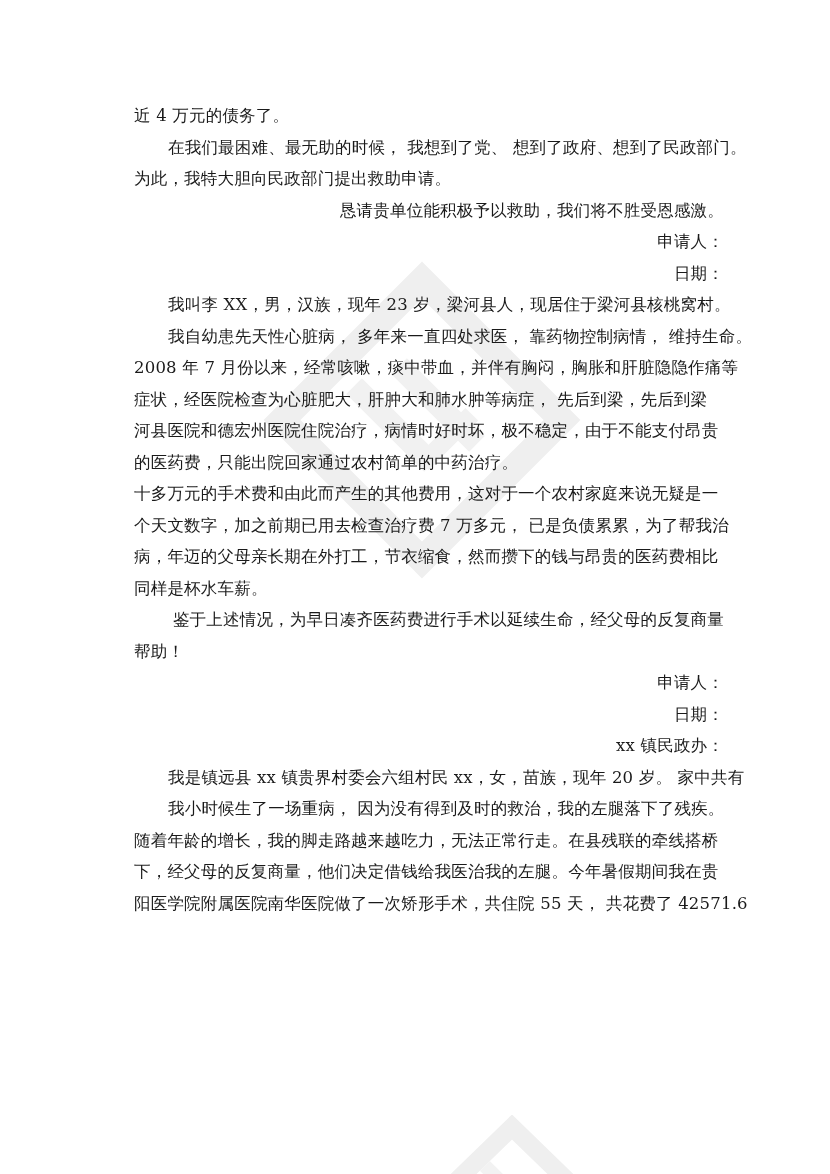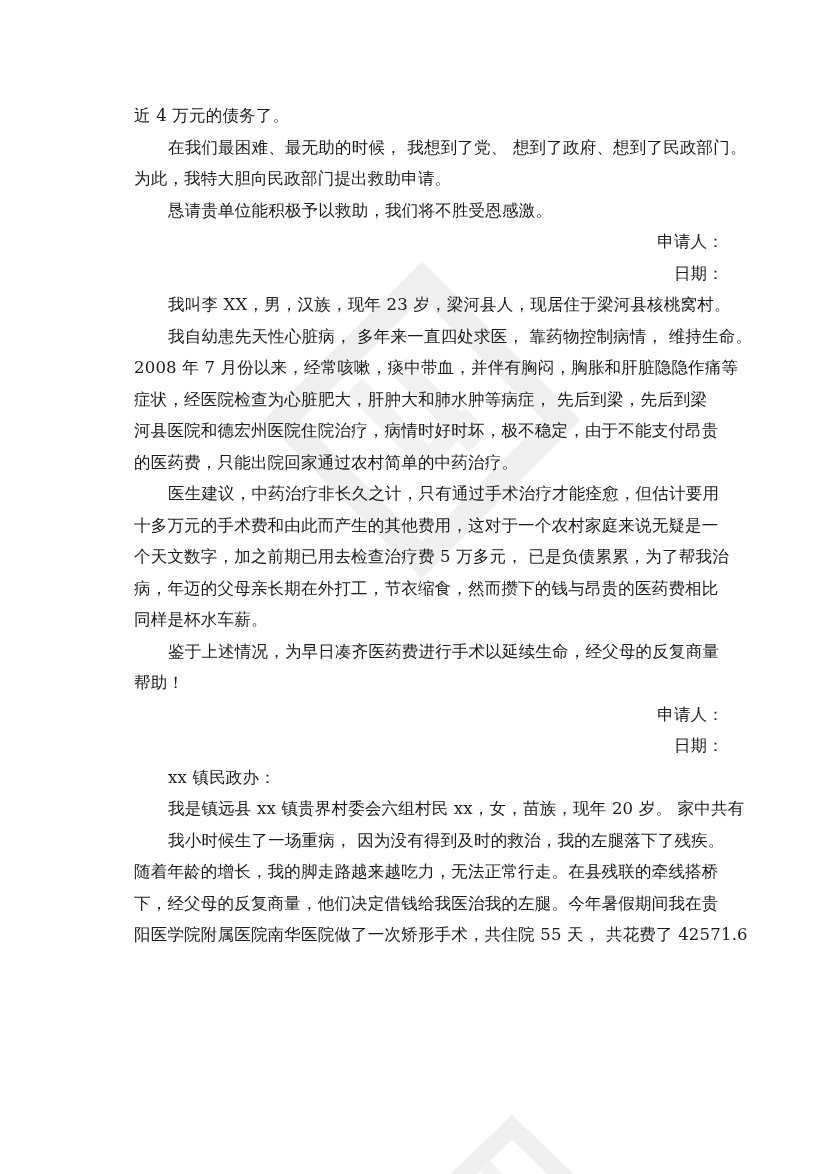"在我们最困难、最无助的时候， 我想到了党、 想到了政府、想到了民政部门。" .indent { text-align: none -> right }
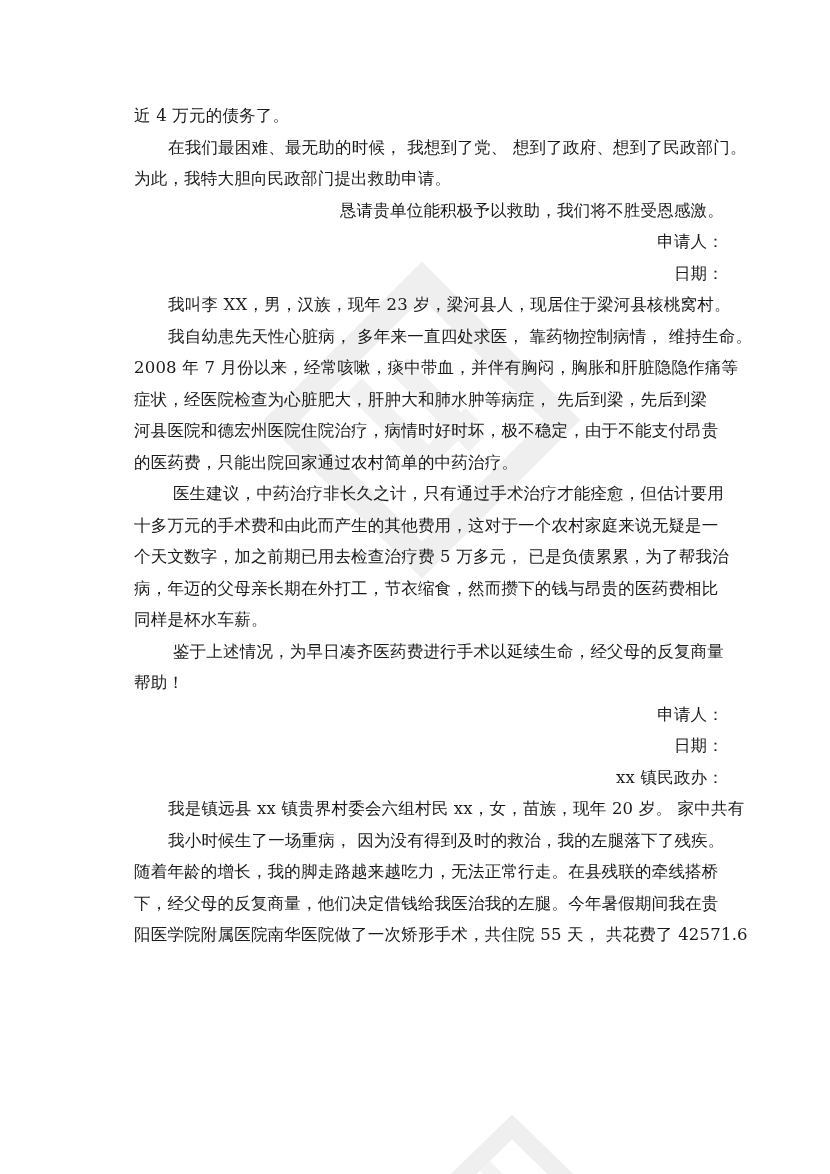"医生建议，中药治疗非长久之计，只有通过手术治疗才能痊愈，但估计要用" div.line { html: <div>医生建议，中药治疗非长久之计，只有通过手术治疗才能痊愈，但估计要用</div> -> none }
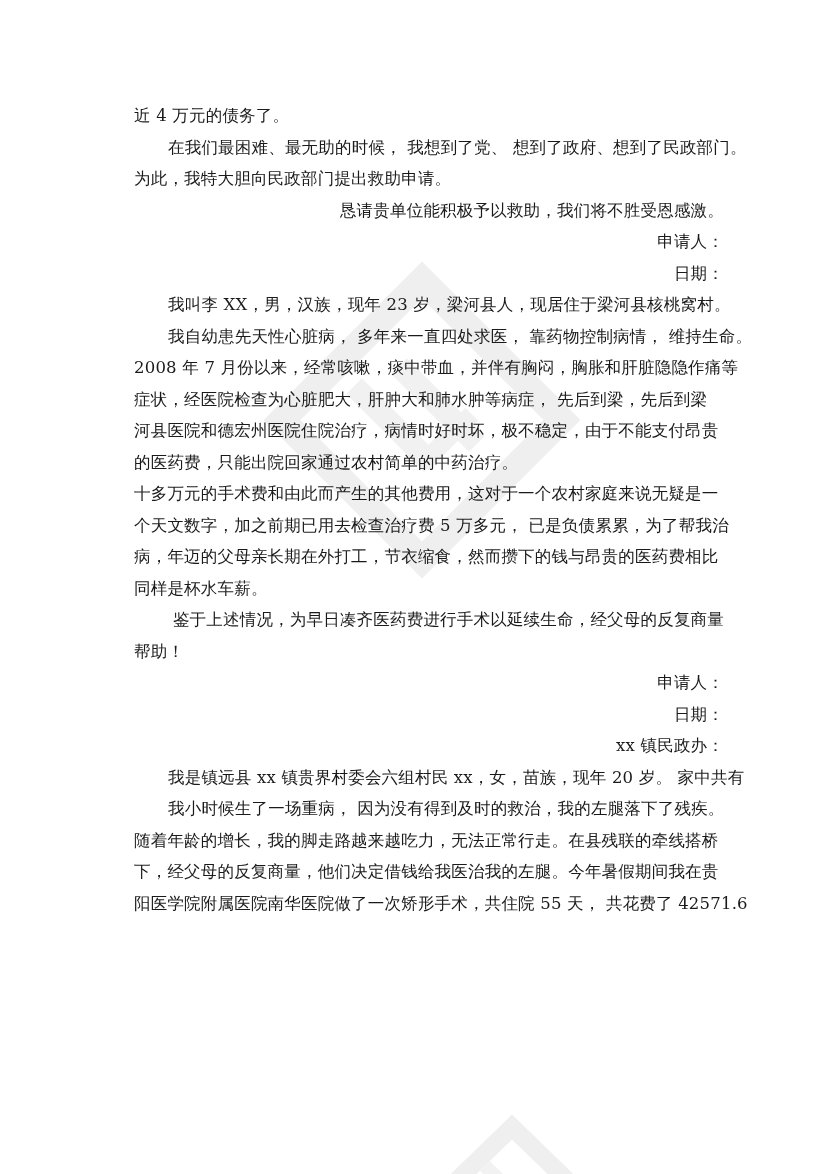"个天文数字，加之前期已用去检查治疗费 5 万多元， 已是负债累累，为了帮我治" div.line { text: 5 -> 7 }
